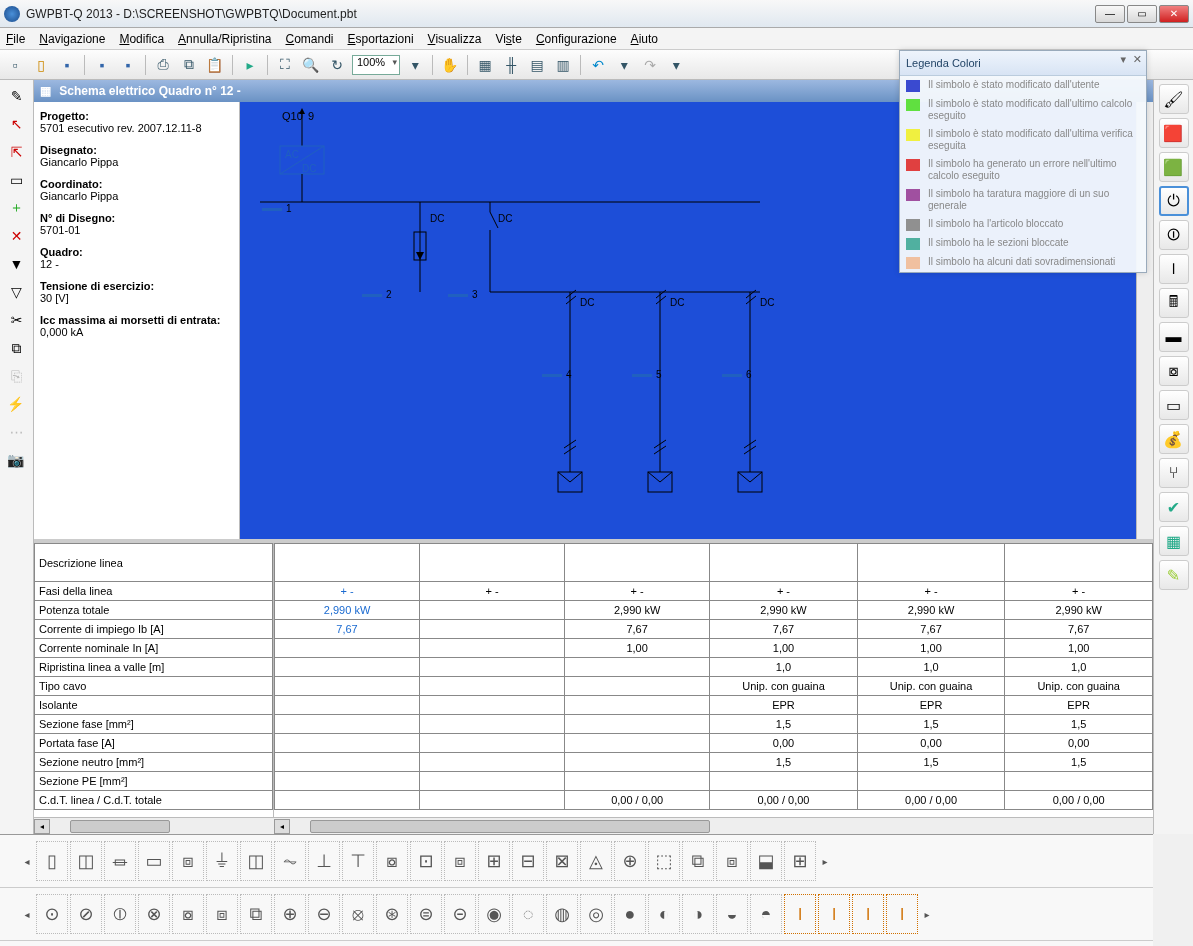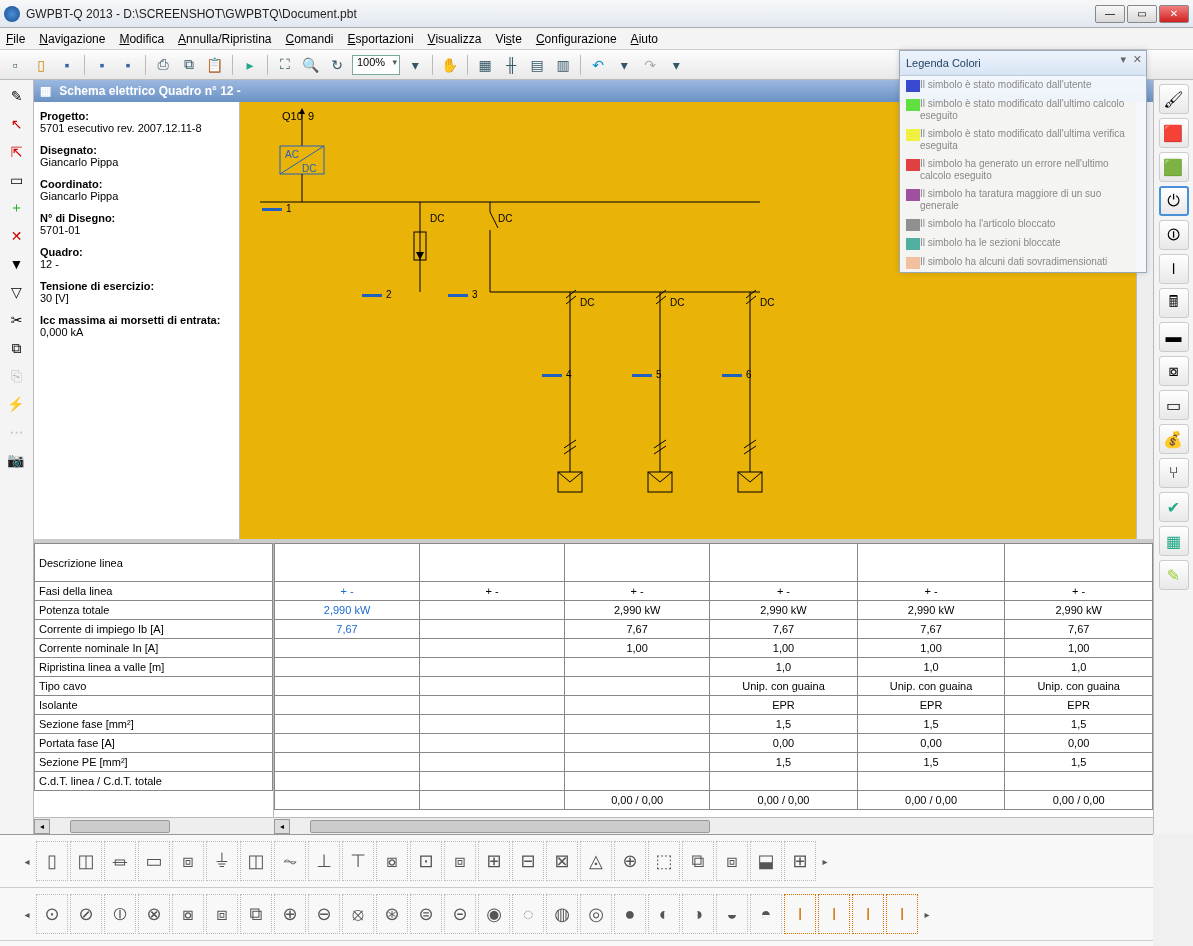"Il simbolo è stato modificato" .legend .lrow { gap: none -> 8px }
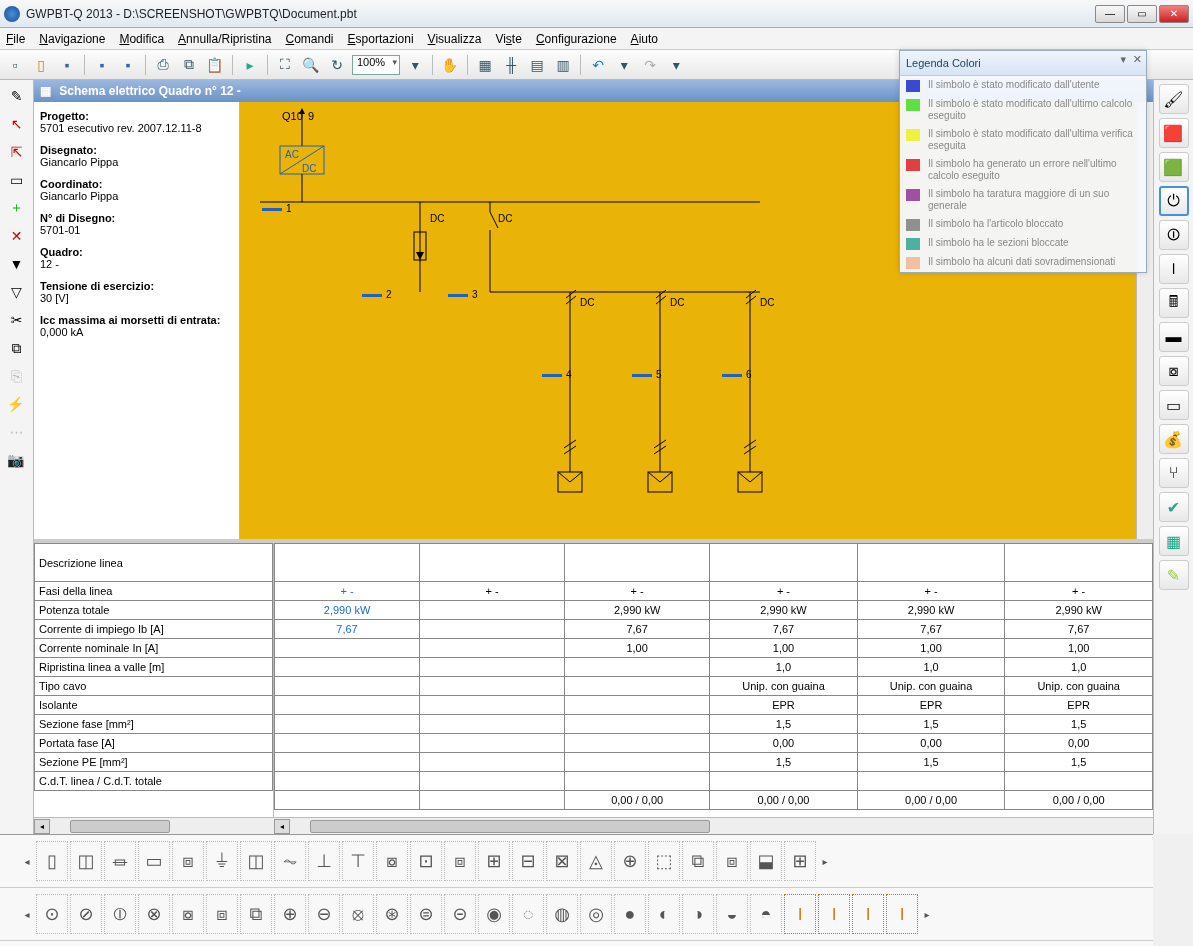"Q10" .schematic { background: #eab308 -> #1d4ed8 }
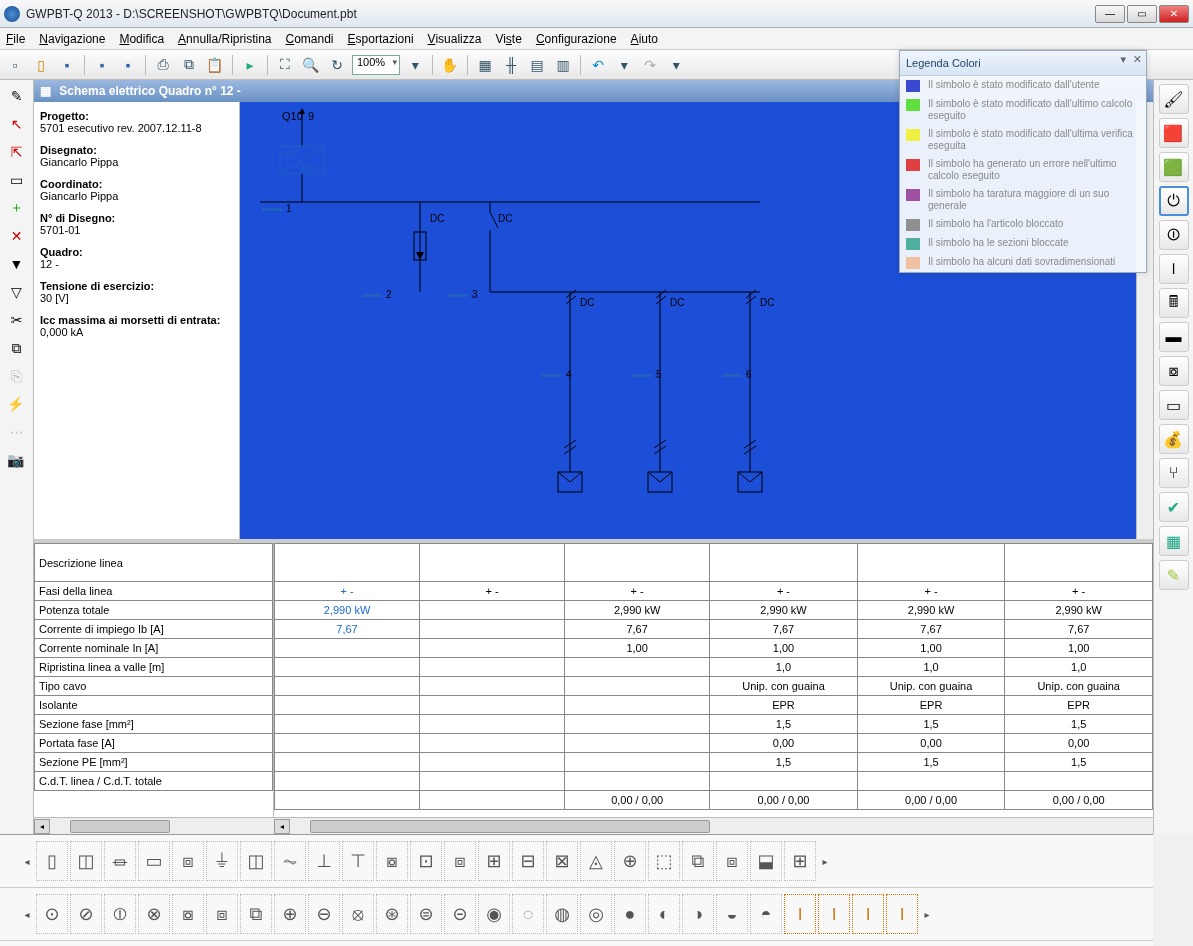"Sezione neutro [mm²]" tr { html: none -> <tr> <td>Sezione neutro [mm²]</td> </tr> }
